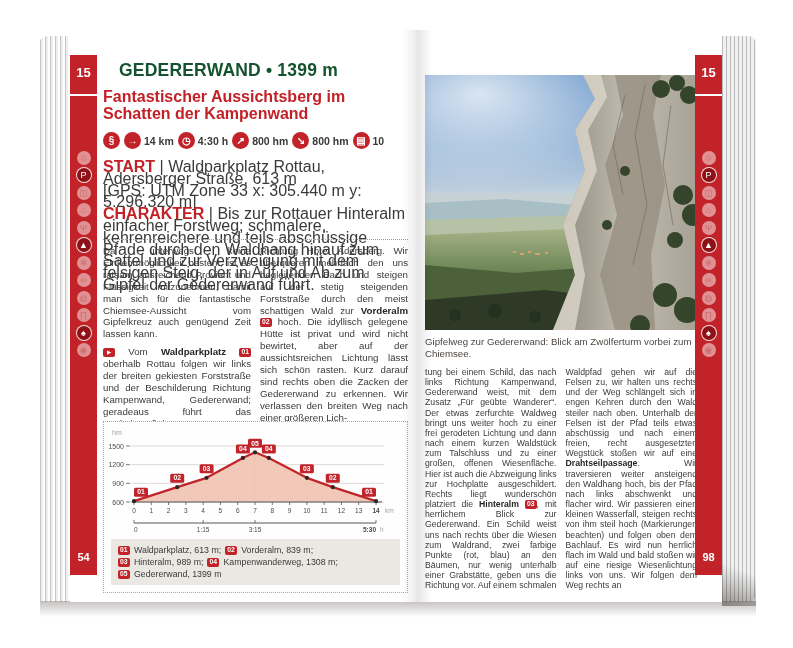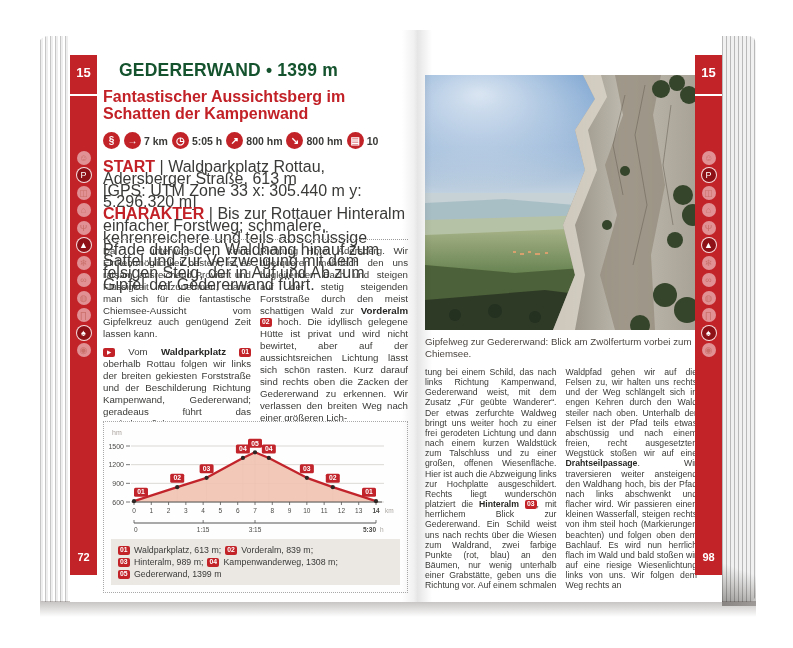"7 km" span { text: 7 -> 14 }
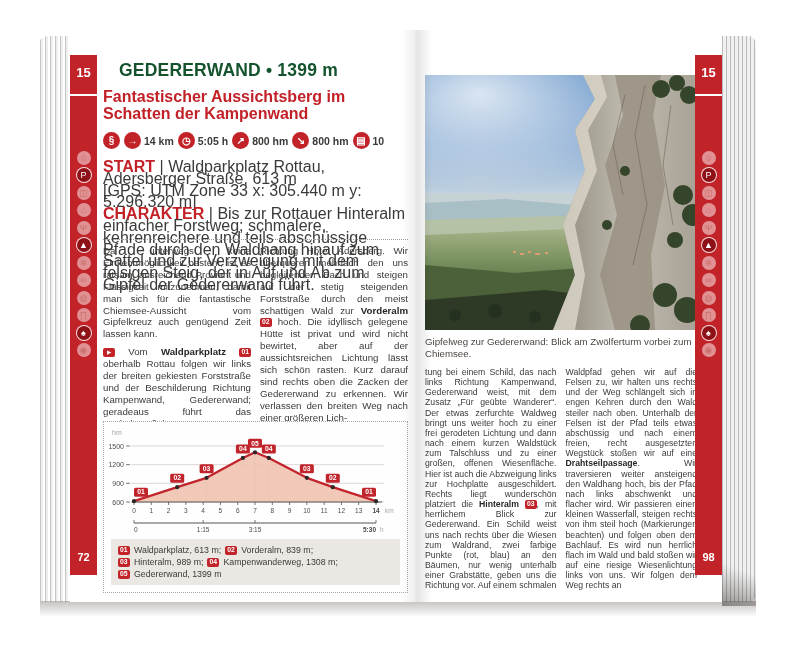"5:05 h" span { text: 5:05 -> 4:30 }
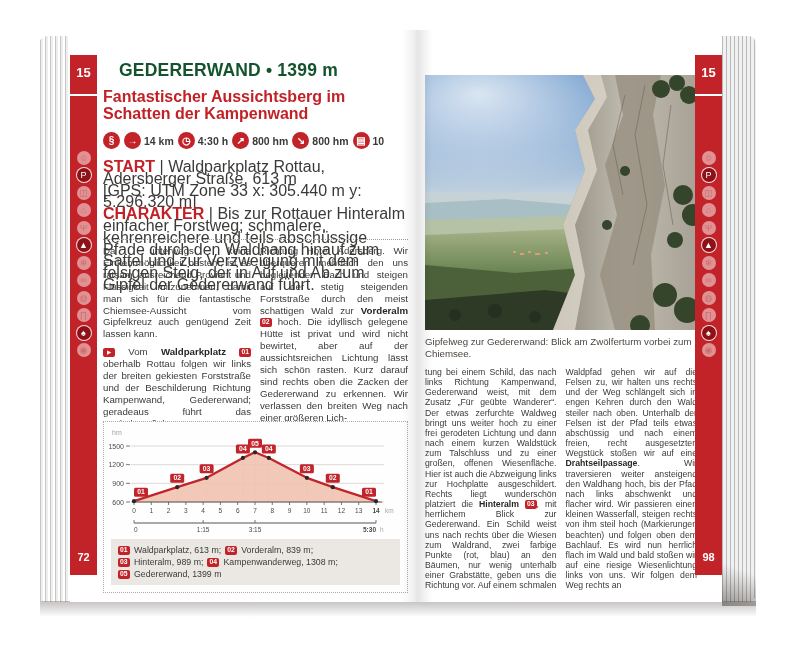"72" div.pagenum { text: 72 -> 54 }
